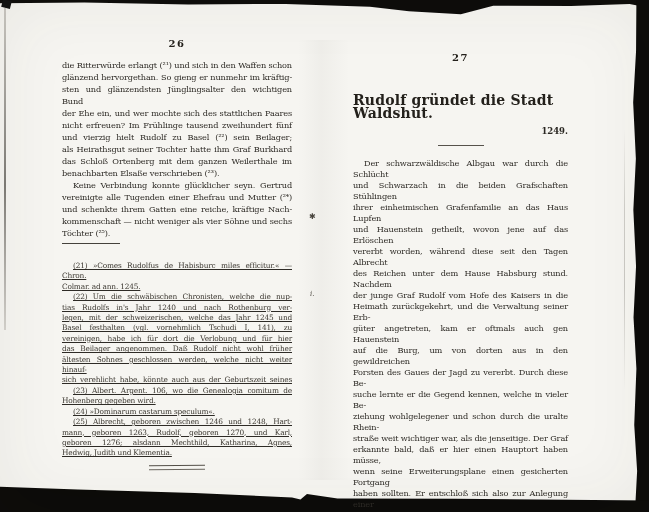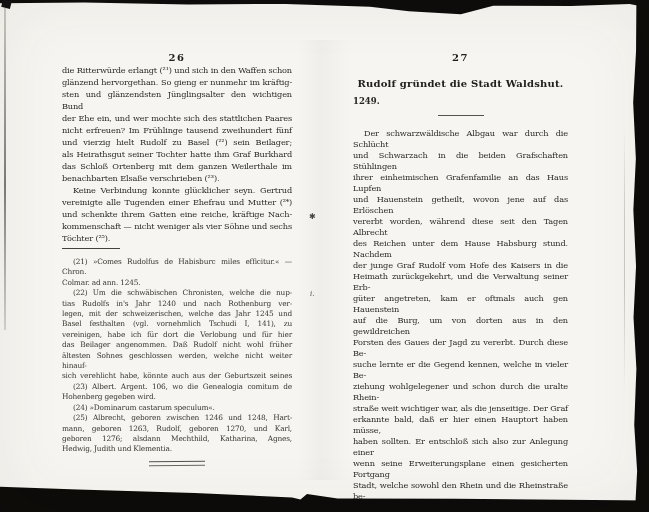"26" .page-left { top: 48px -> 34px }
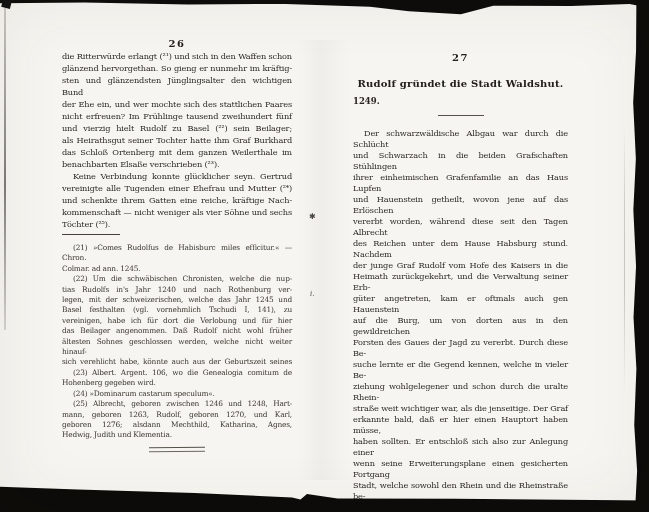"die Ritterwürde erlangt (²¹) und" .body { margin-top: 0 -> 9px }
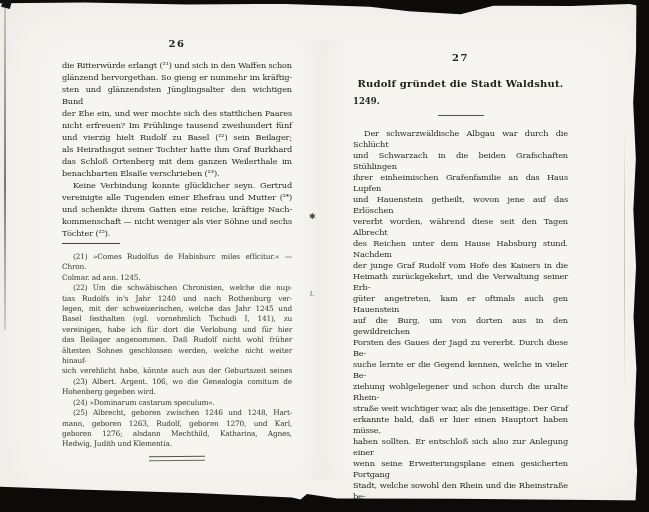"Rudolf gründet die Stadt Waldshut." .chapter-title { font-size: 10px -> 14px; margin-top: 13px -> 30px; text-align: center -> none }
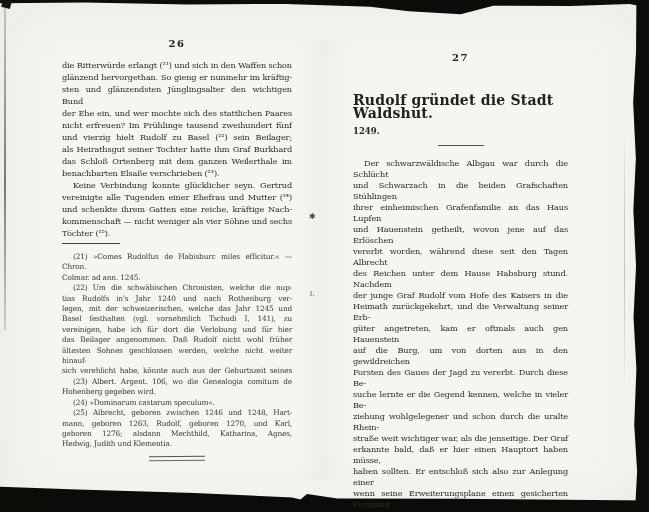"1249." .chapter-year { text-align: left -> right }
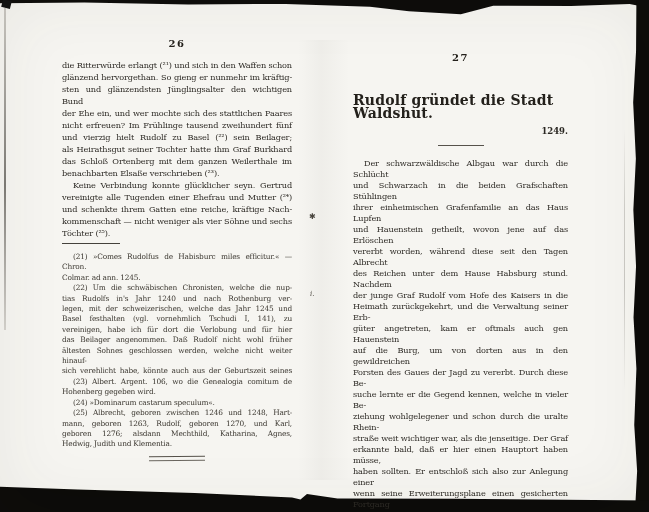"(21) »Comes Rudolfus de Habisburc" .footnotes { margin-top: 8px -> 17px; text-decoration: none -> underline }
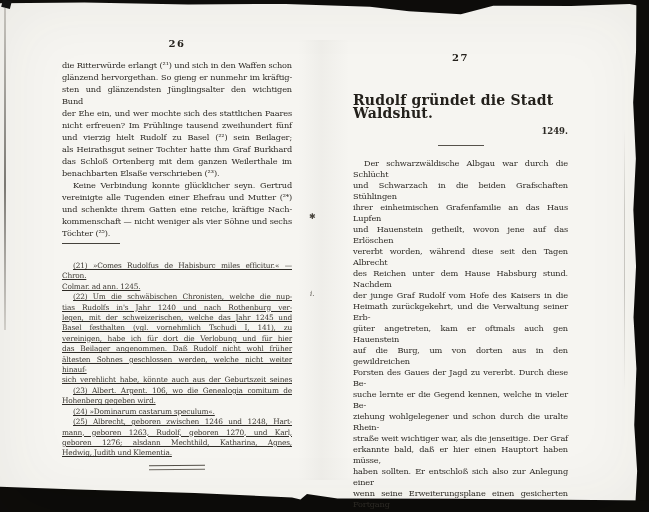"haben sollten. Er entschloß sich" div.tline { order: before "wenn seine Erweiterungsplane einen" -> after "wenn seine Erweiterungsplane einen" }
